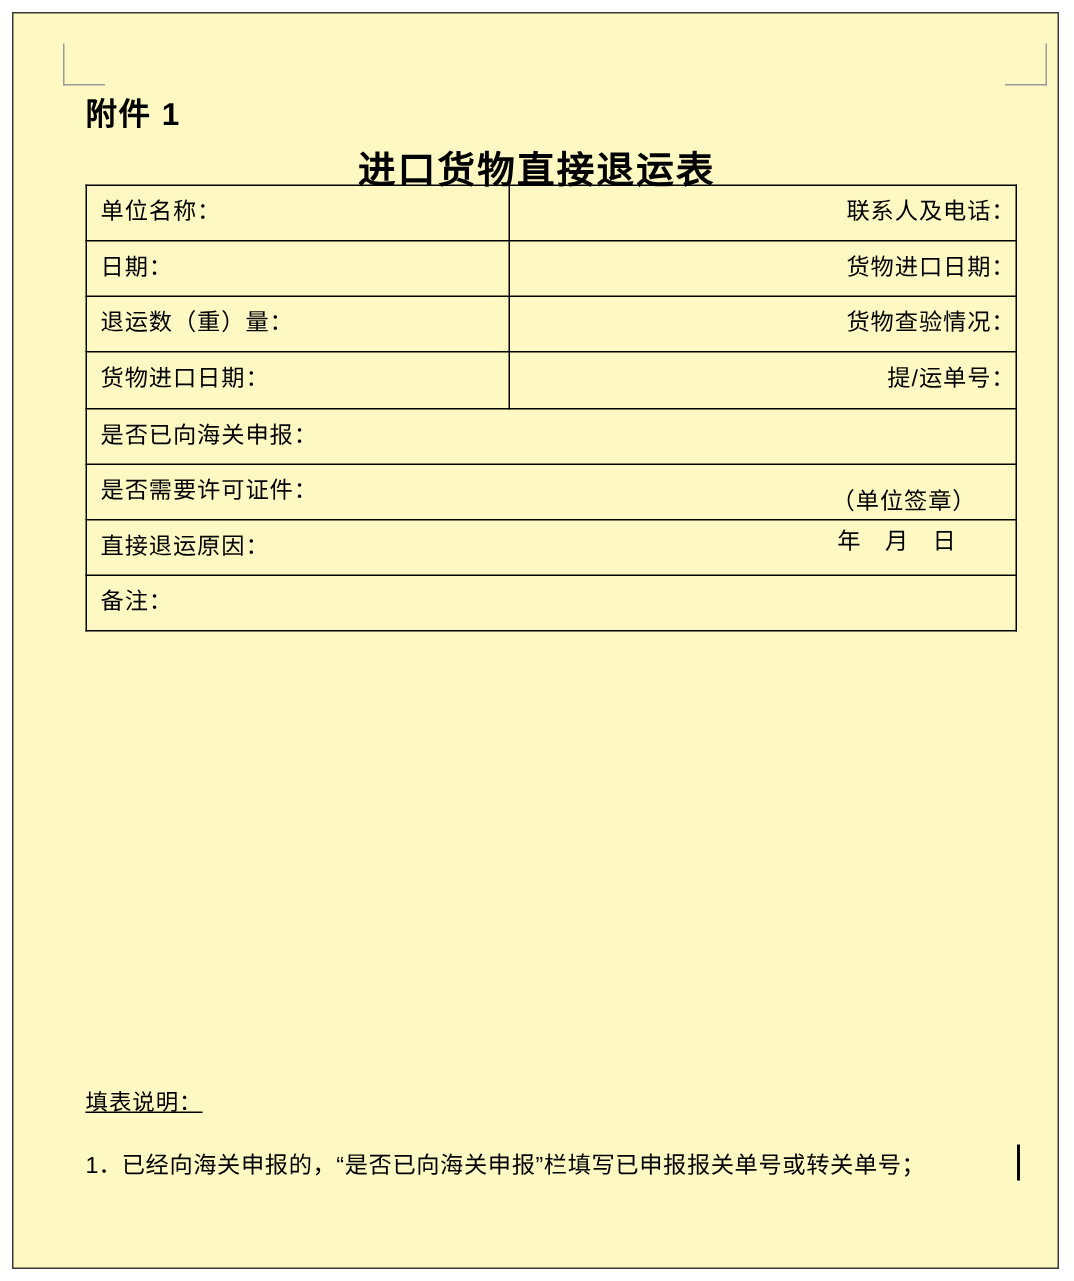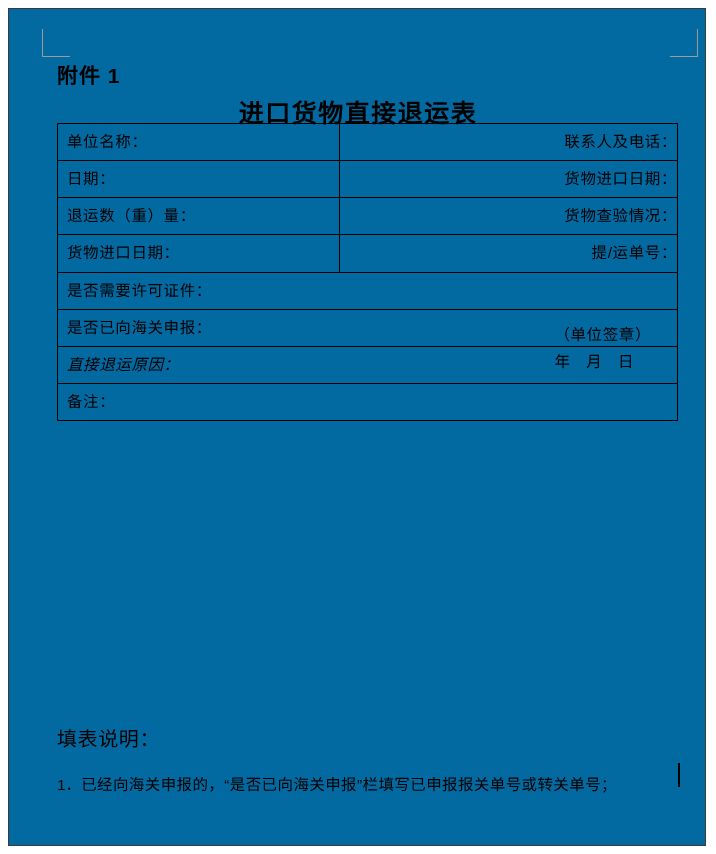"附件 1" #page { background: #0369a1 -> #fef9c3 }
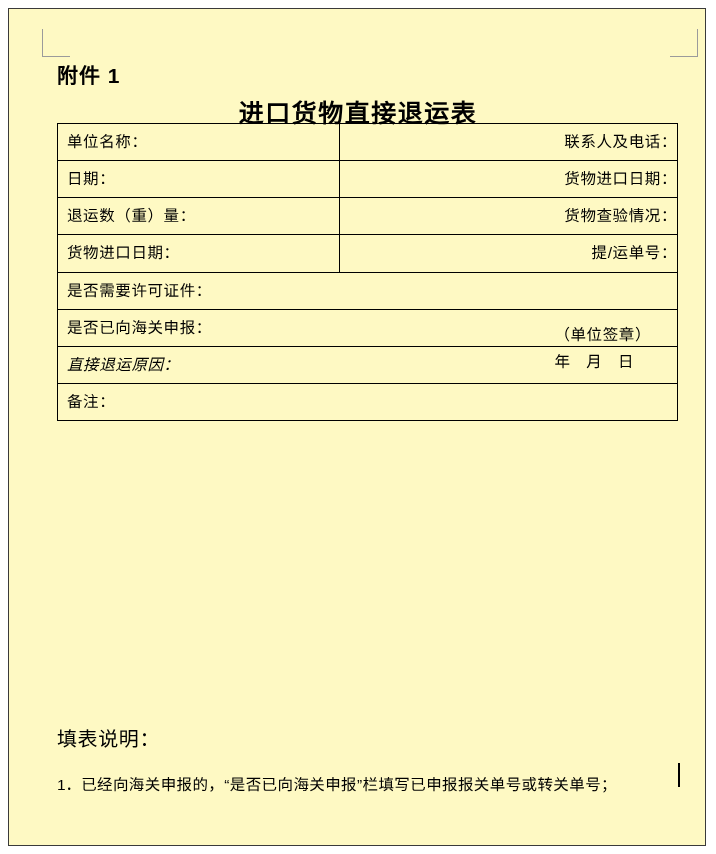"是否需要许可证件：" tr { order: before "是否已向海关申报：" -> after "是否已向海关申报：" }
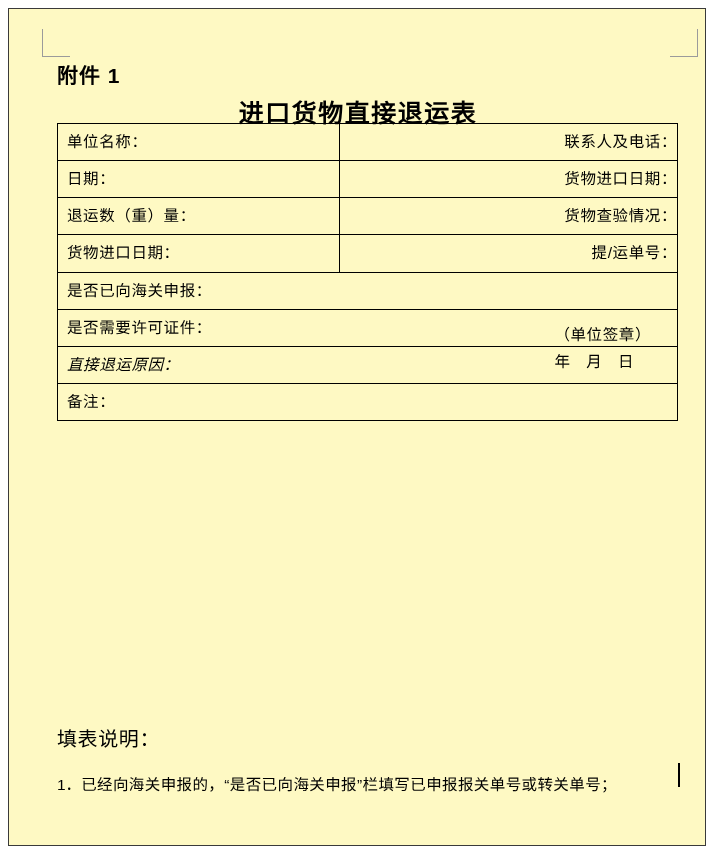"（单位签章）" .signature-block { text-align: left -> center }
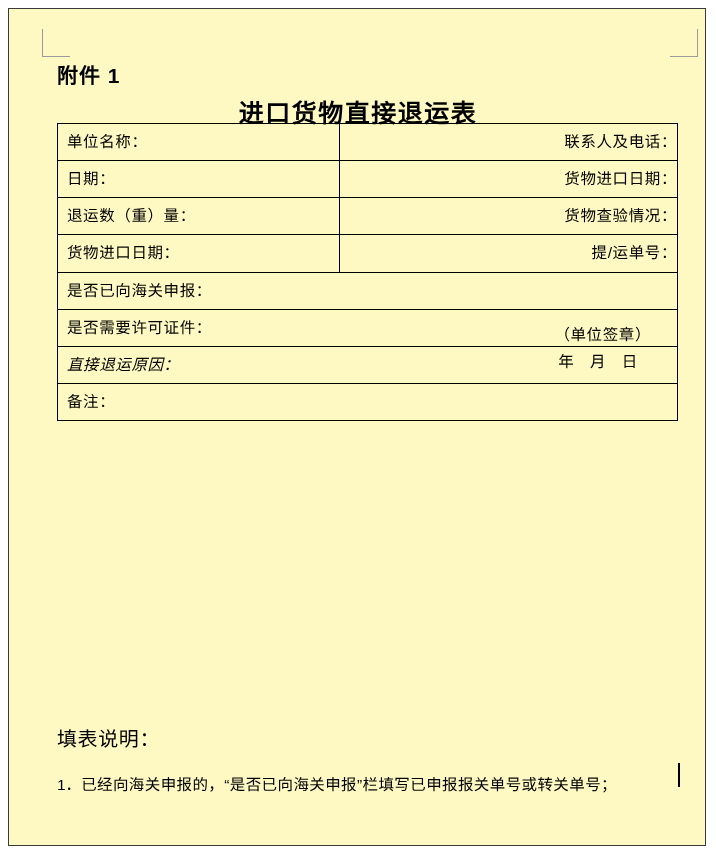"直接退运原因：" .reason-label { font-style: italic -> none }
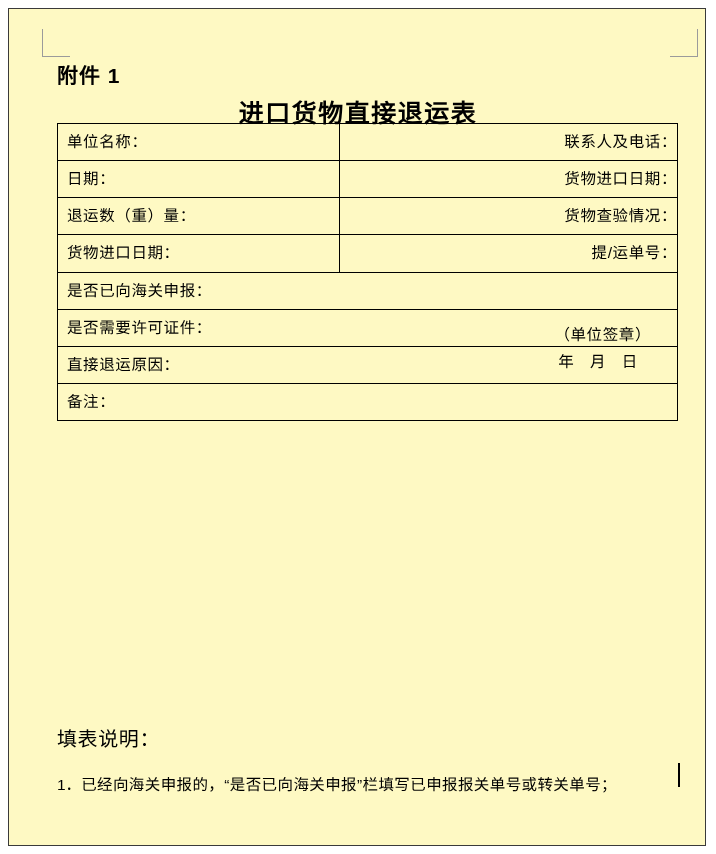"填表说明：" .note-heading { font-size: 20px -> 15px; text-decoration: none -> underline }
